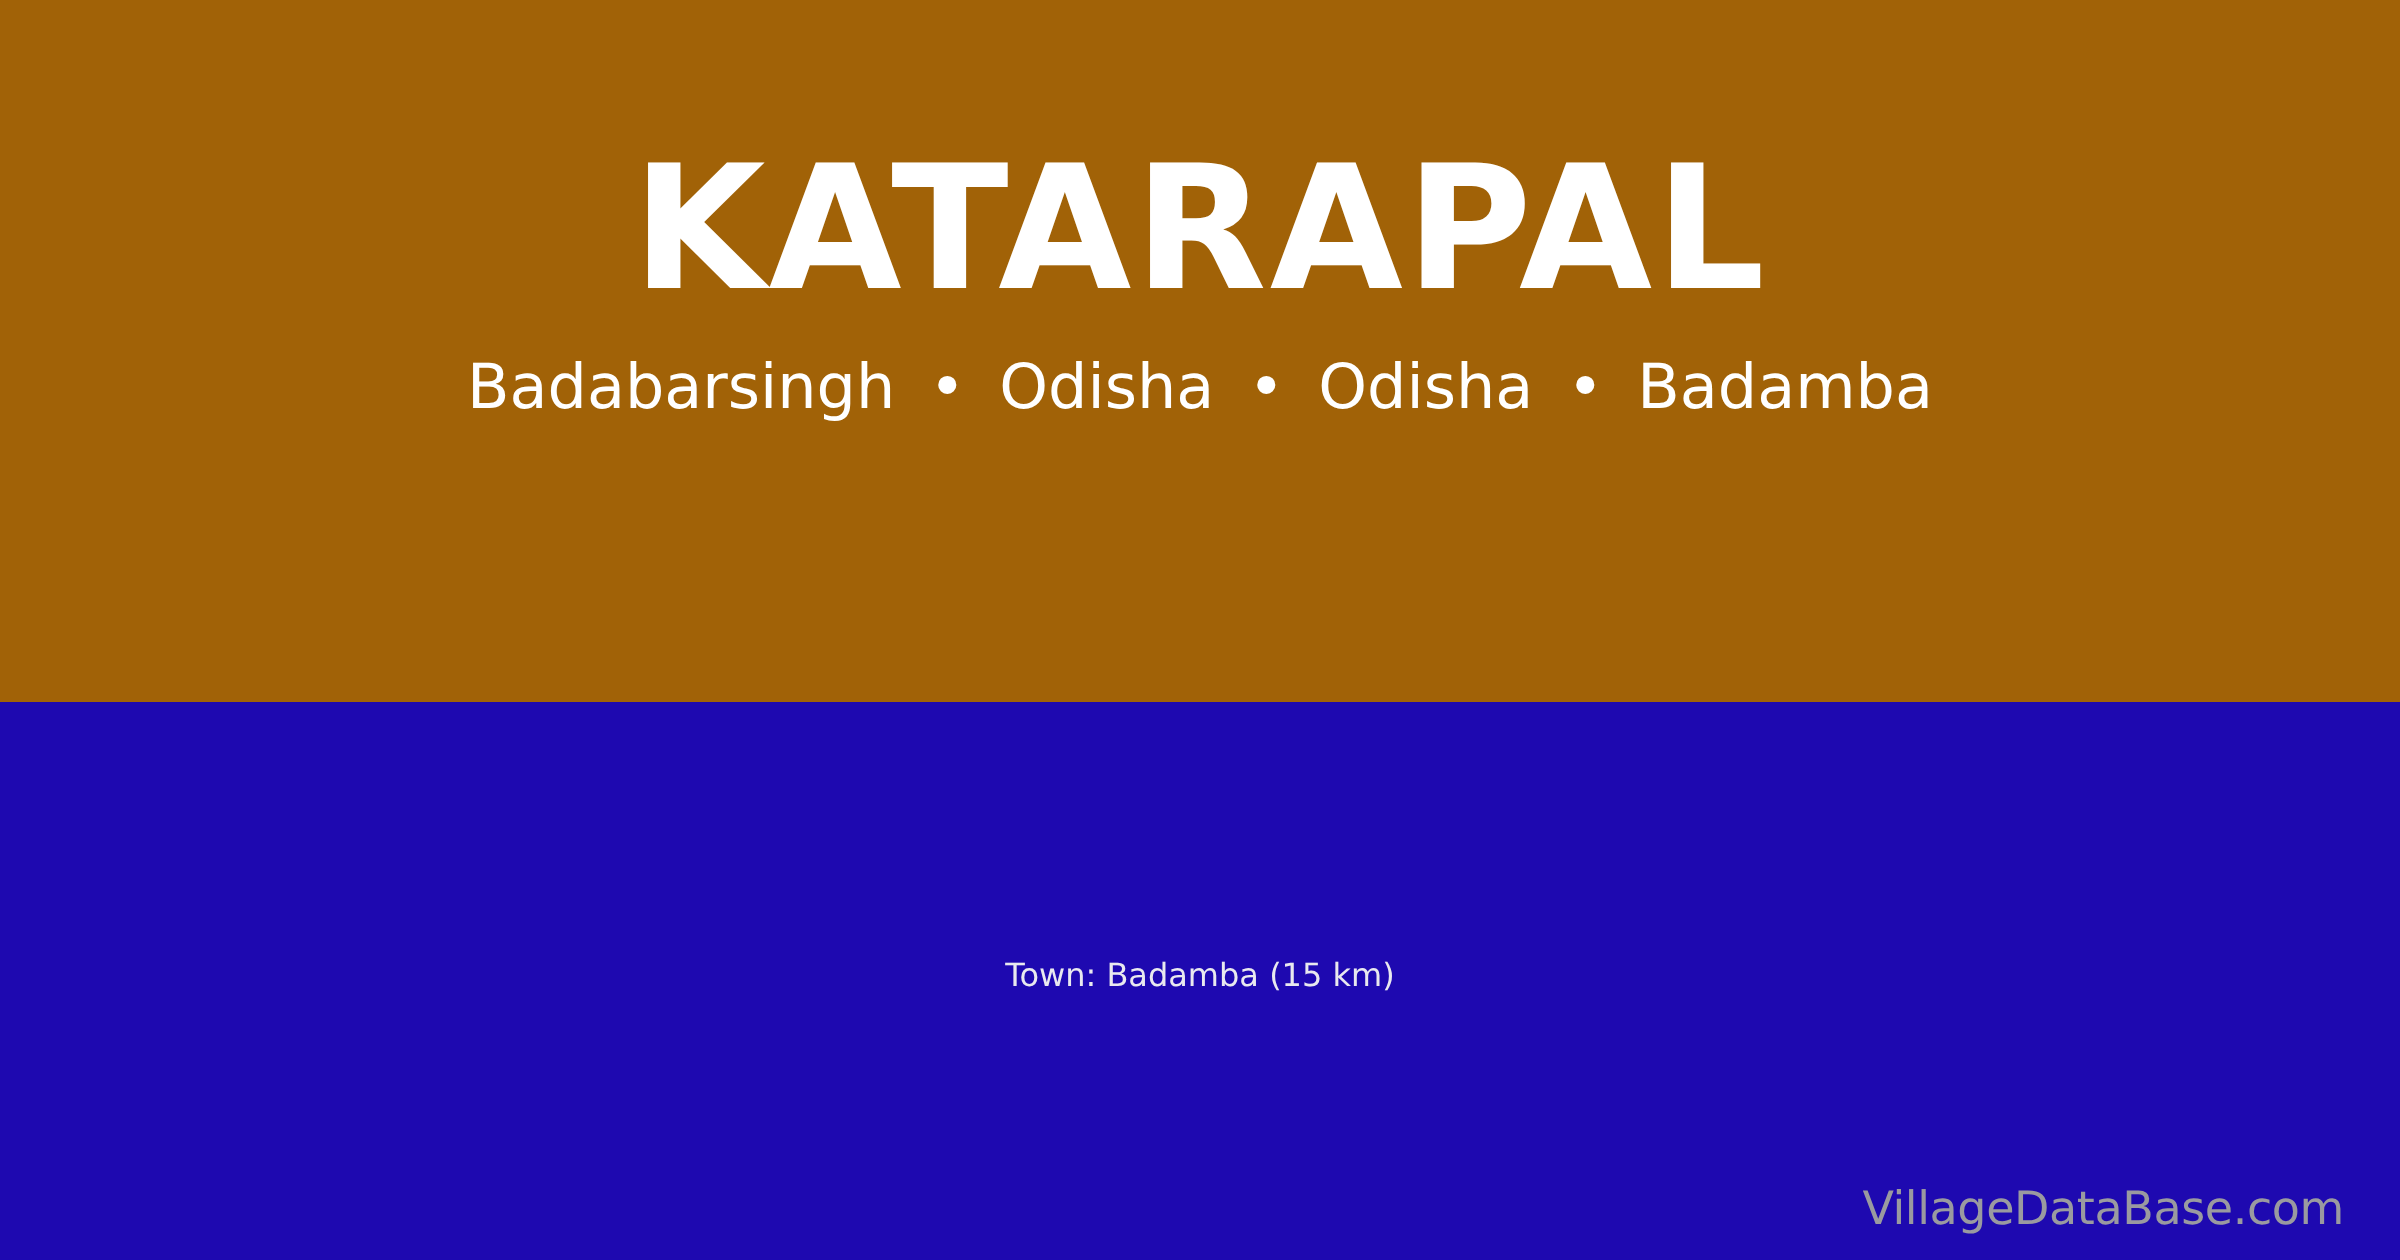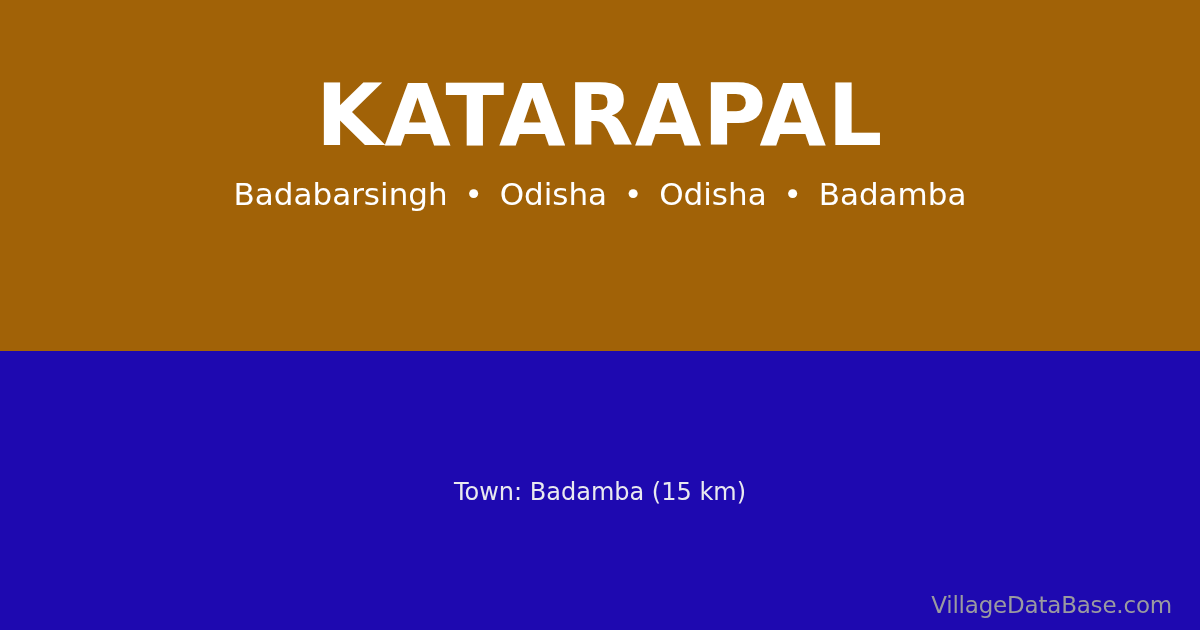"Town: Badamba (15 km)" #nearest-town { font-size: 24px -> 16px }
